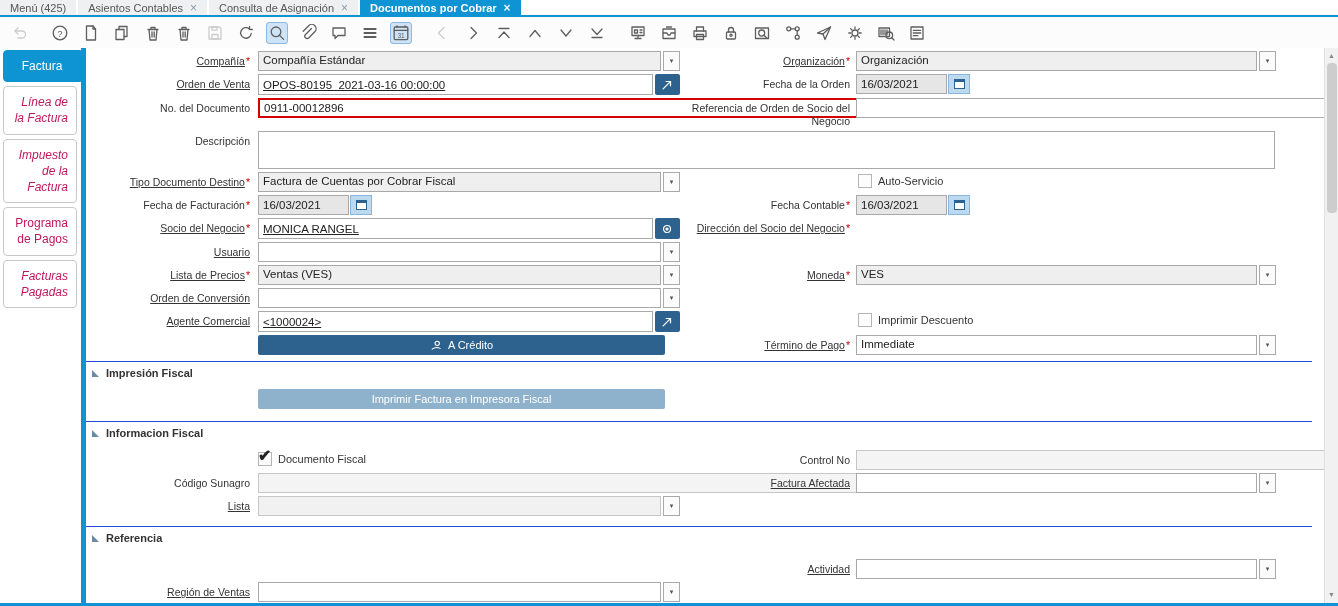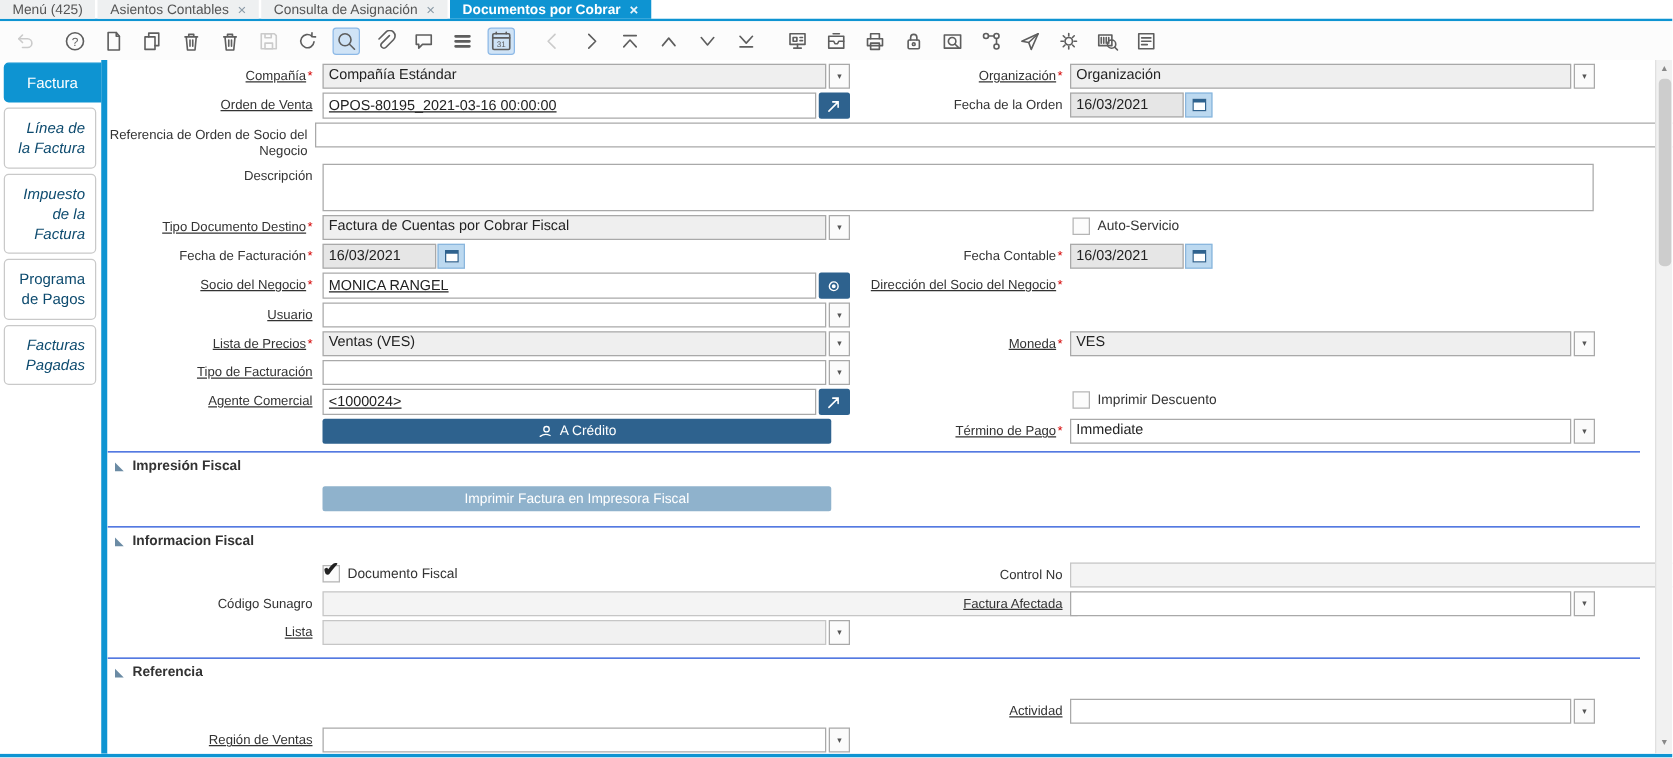"Línea de la Factura" .stab { color: #0c4a6e -> #be185d }
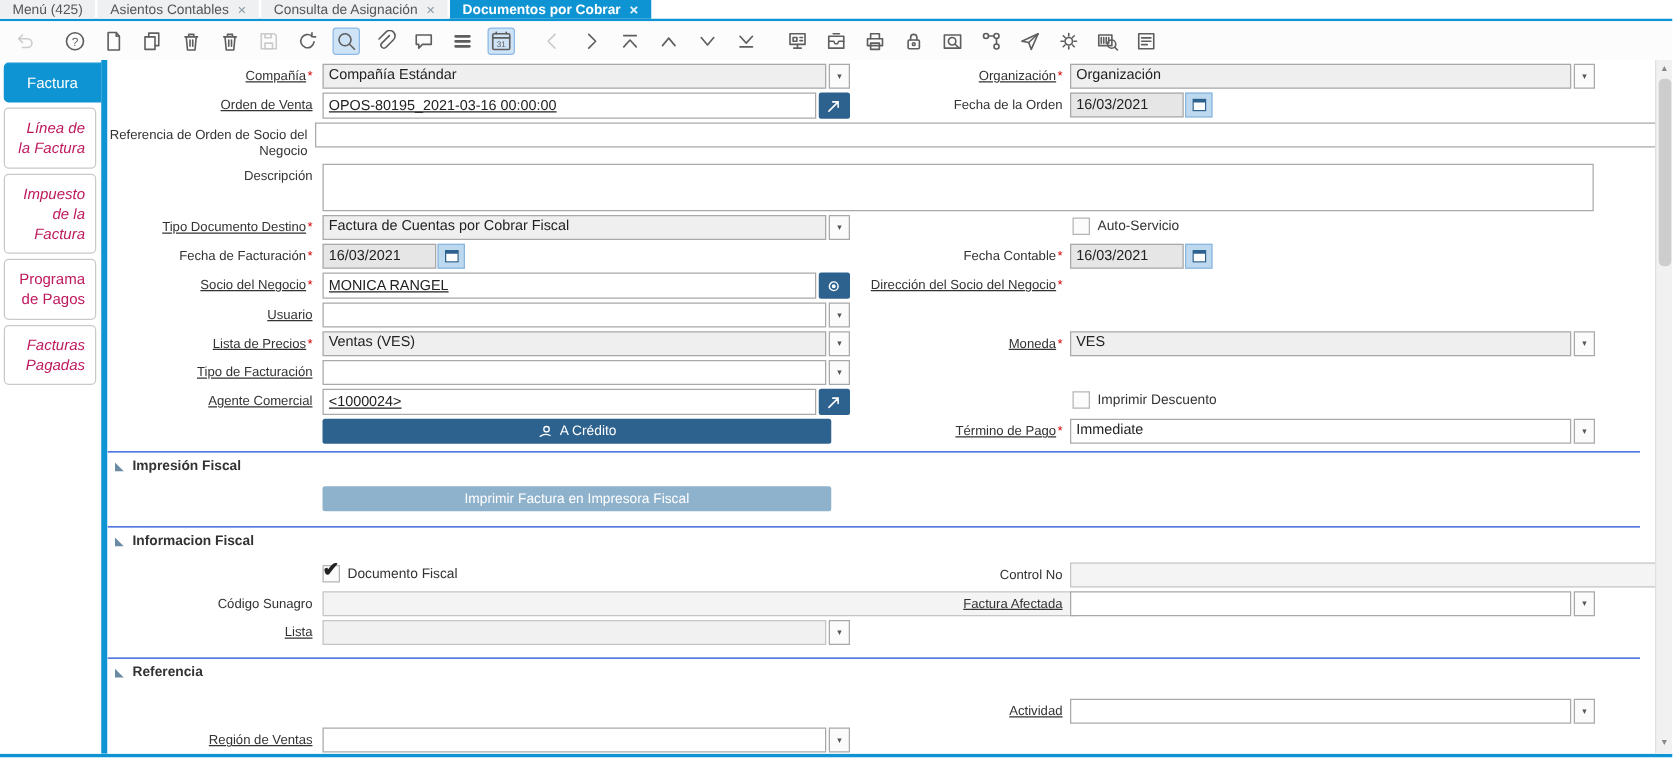"No. del Documento" div.lhalf { html: none -> <div> <span><span>No. del Documento</span></span> <input> </div> }
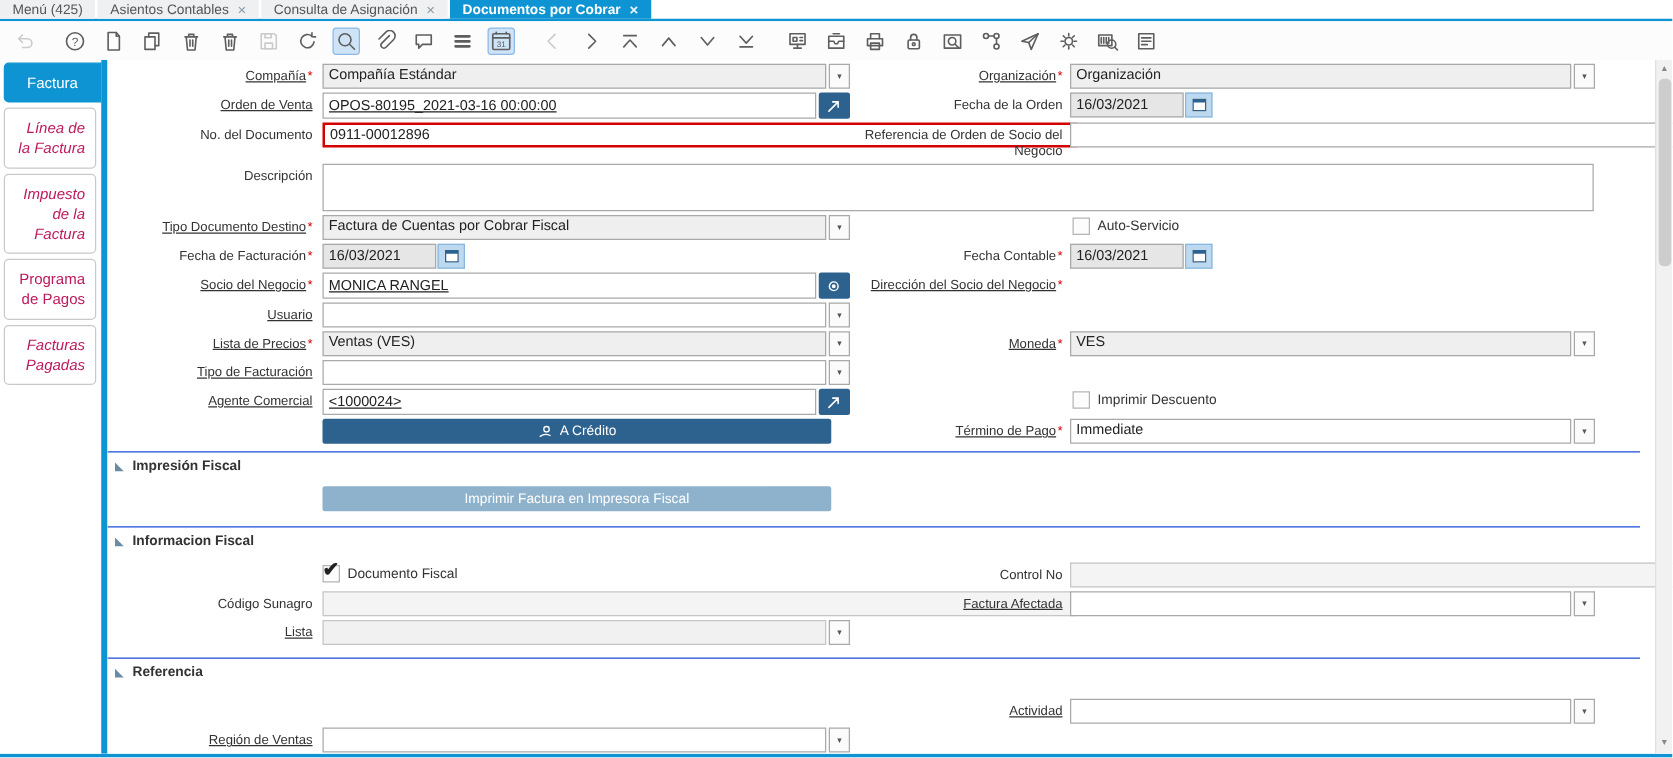"Tipo de Facturación" span { text: Tipo de Facturación -> Orden de Conversión }
